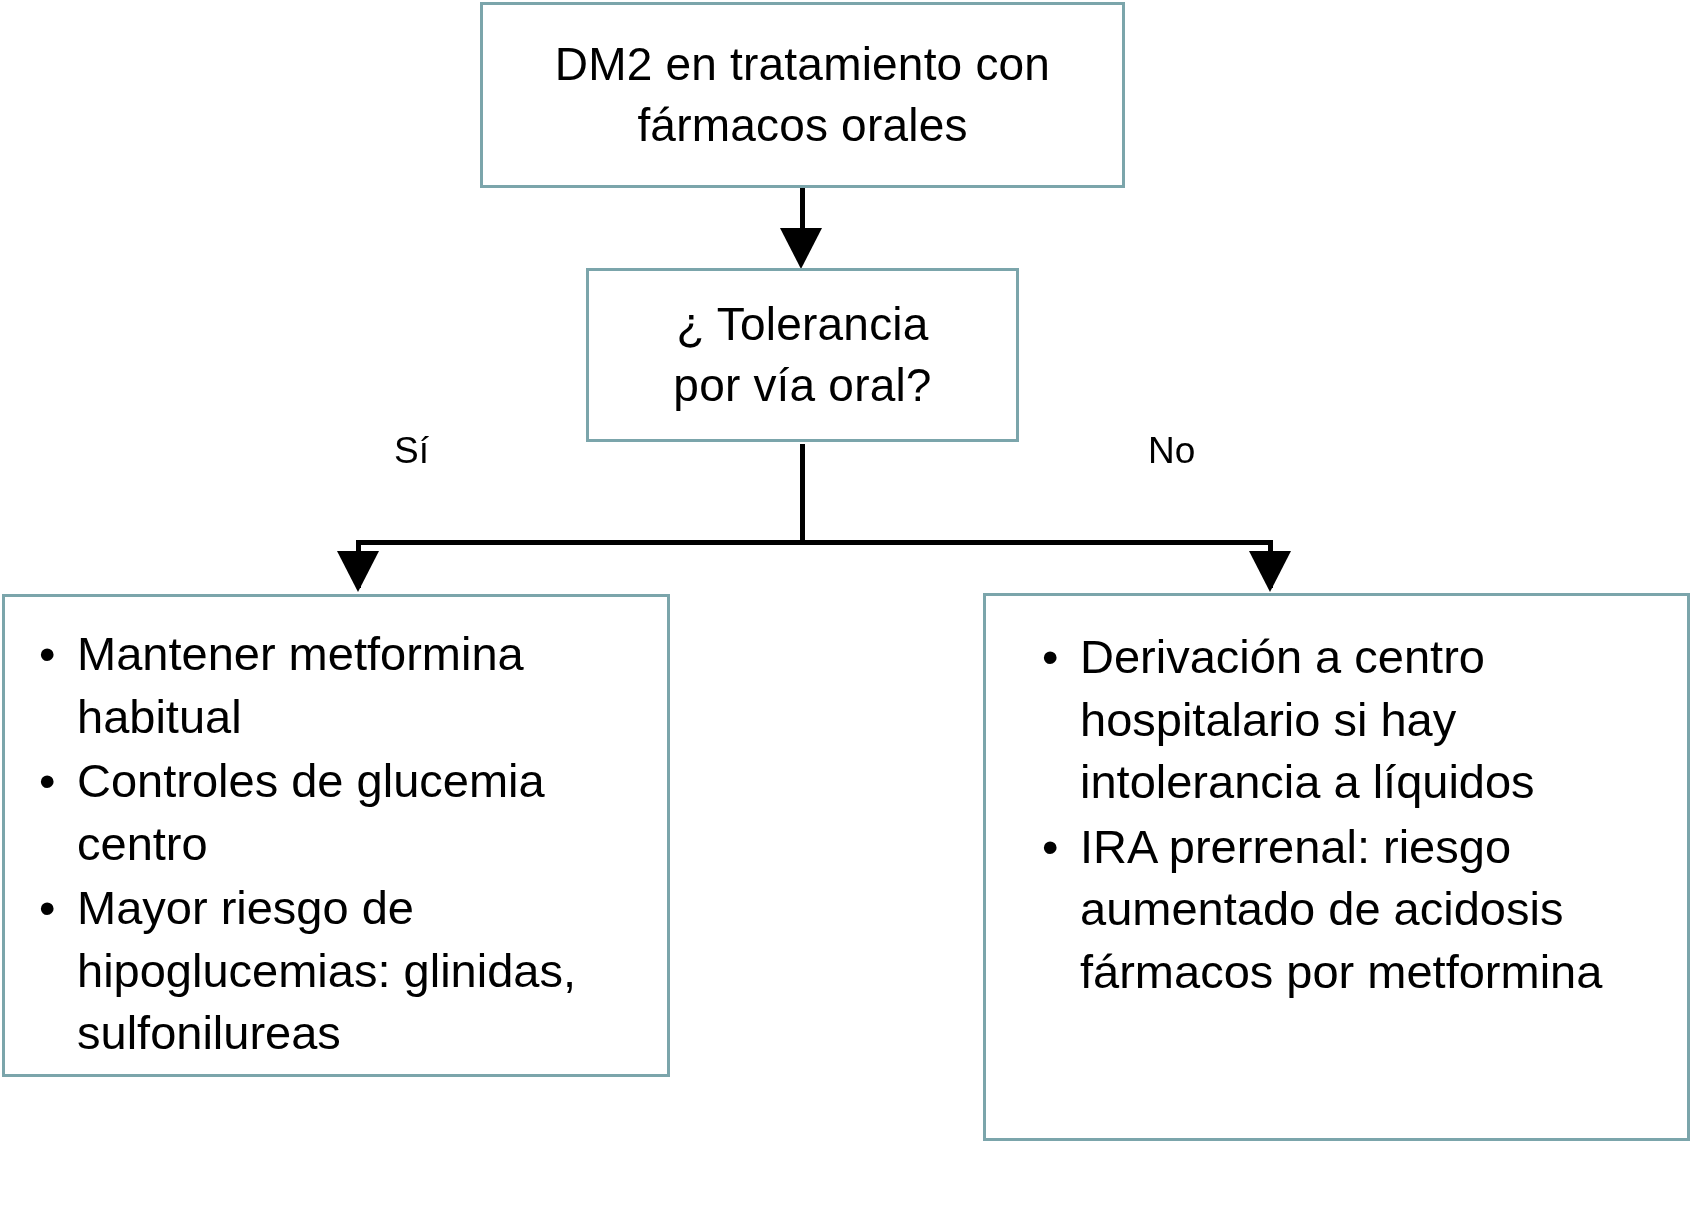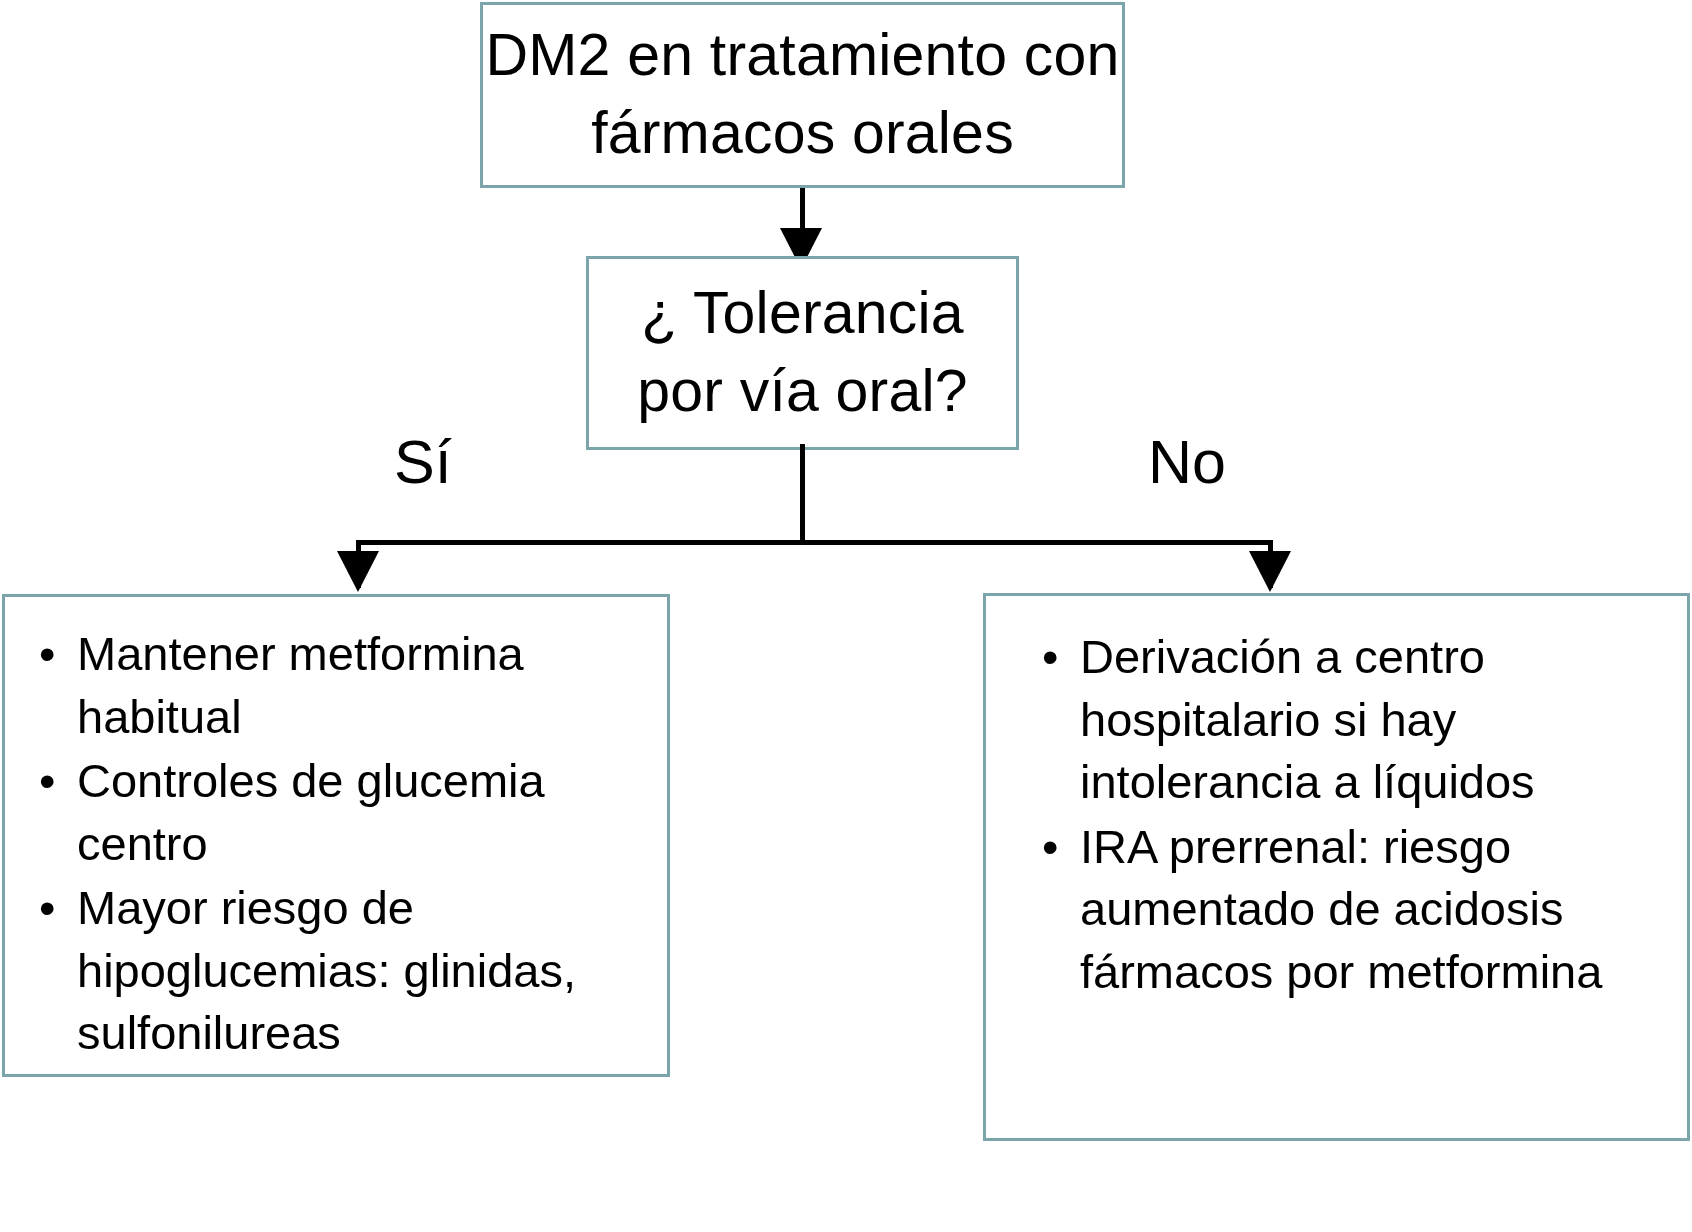"DM2 en tratamiento con" .node-text { font-size: 59px -> 46px }
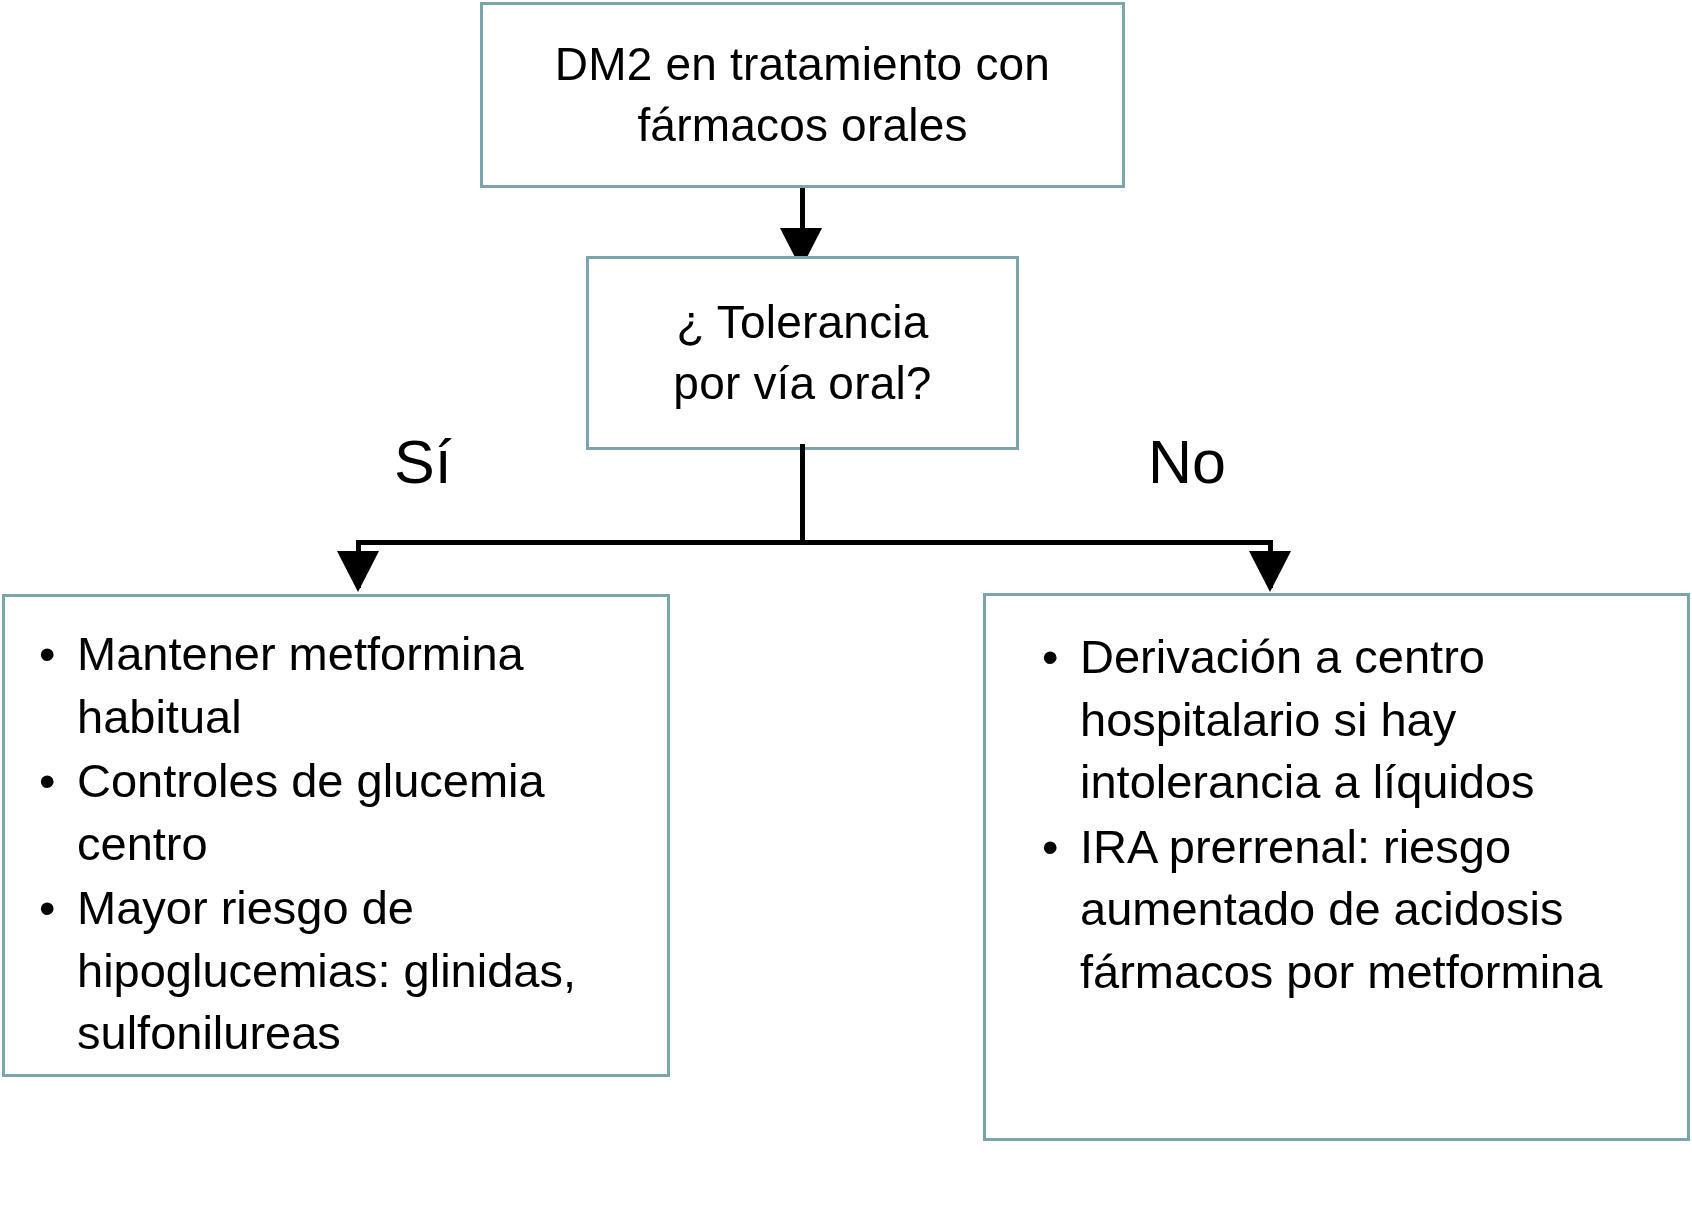"¿ Tolerancia" #node-decision { height: 194px -> 174px; top: 256px -> 268px }
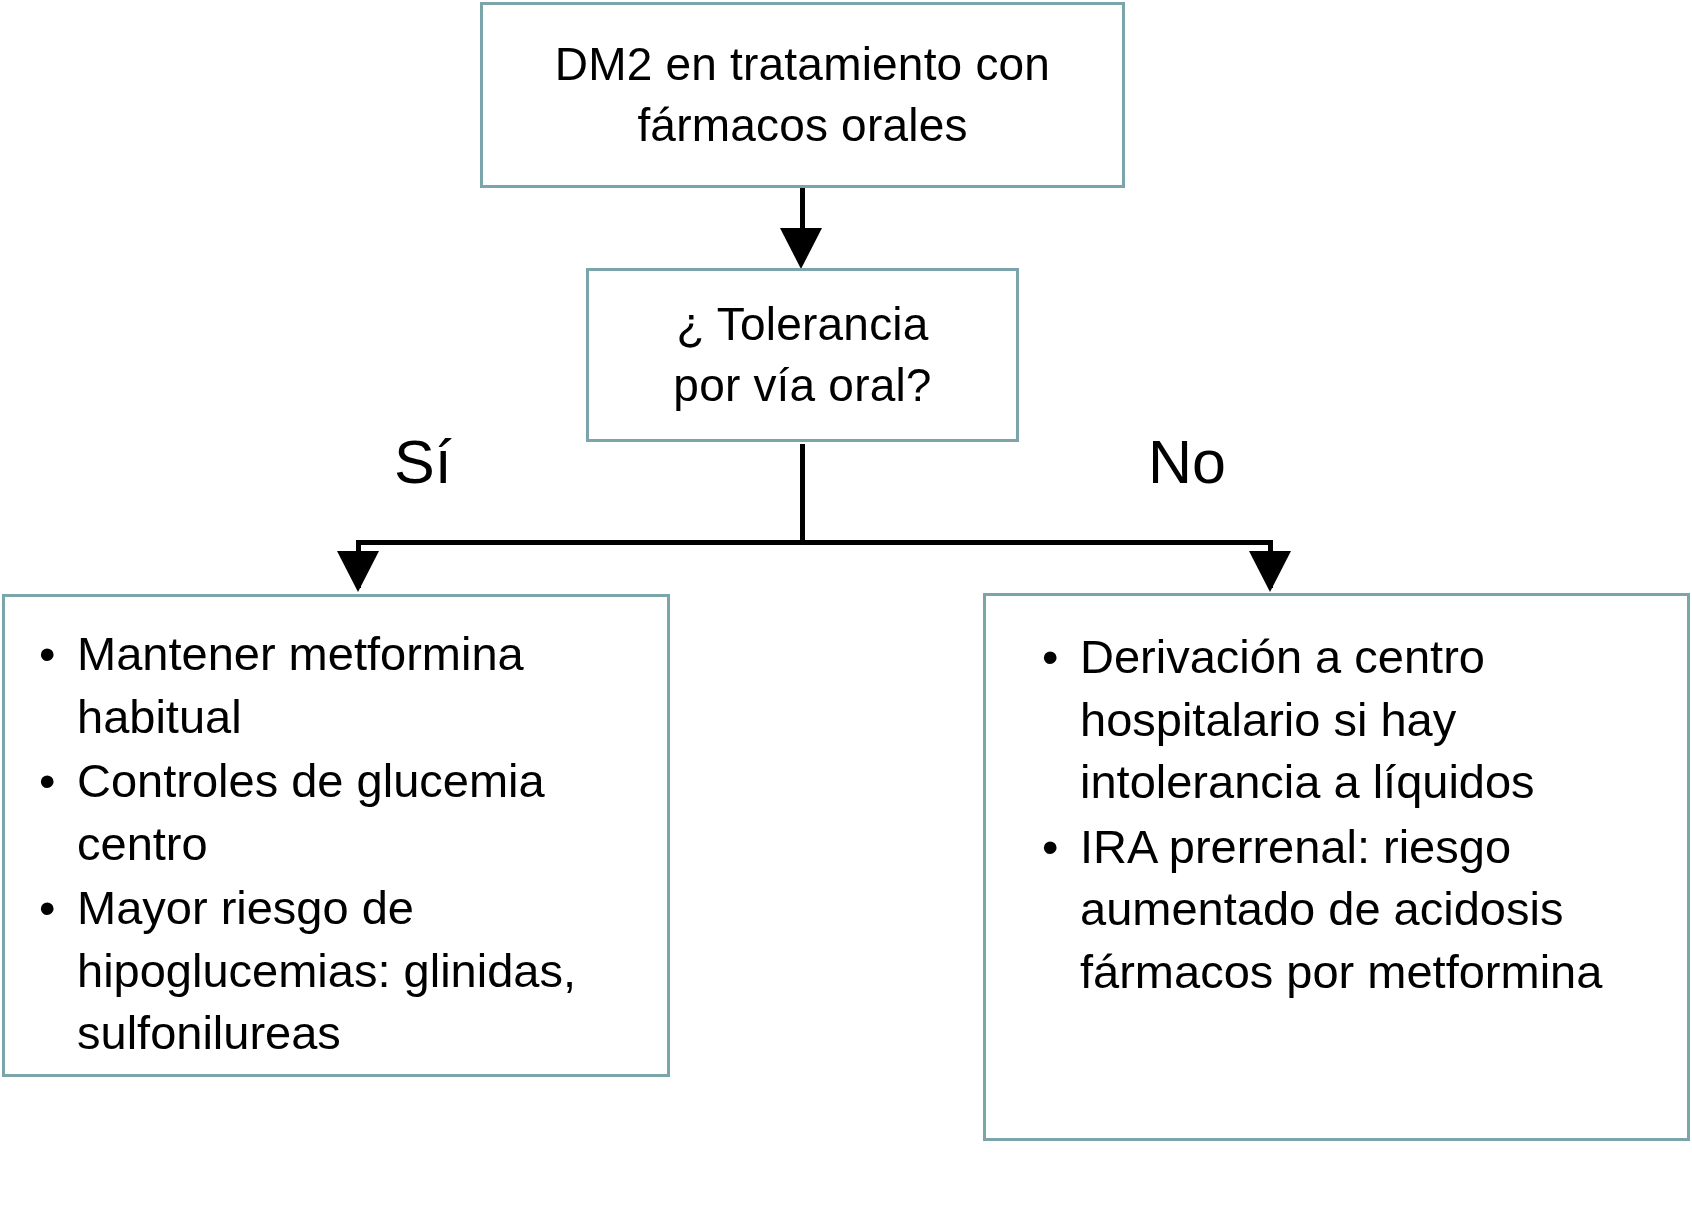"Sí" .branch-label { font-size: 61px -> 37px }
